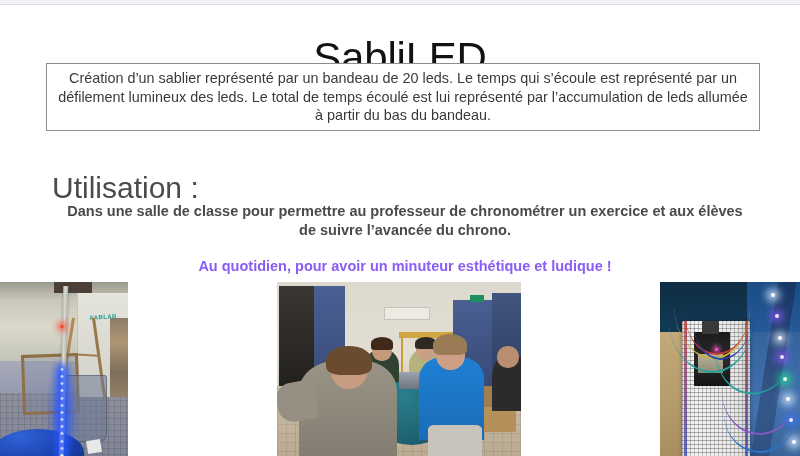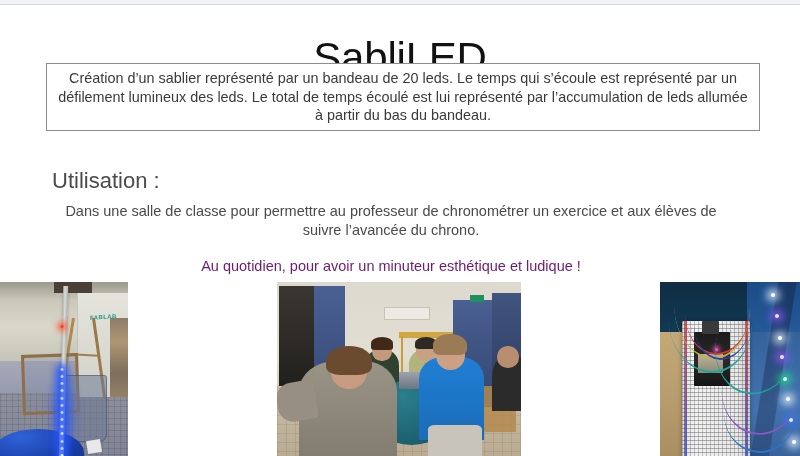"Utilisation :" #usage-heading { font-size: 22px -> 30px }
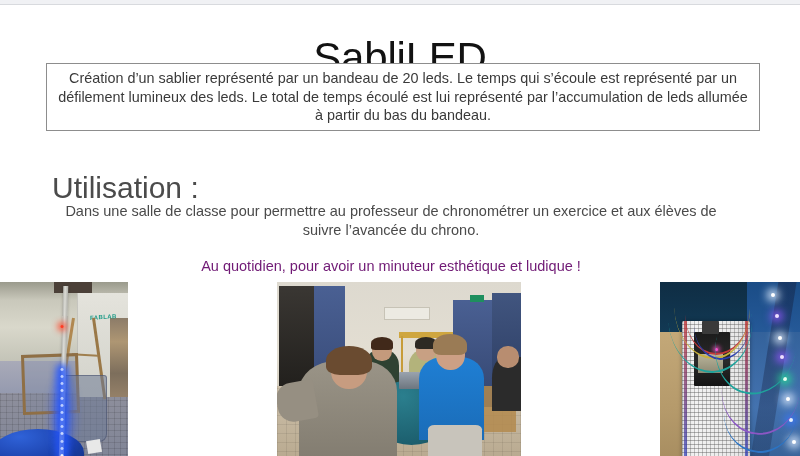"Dans une salle de classe" #usage-body { font-weight: none -> bold; left: 46px -> 60px }
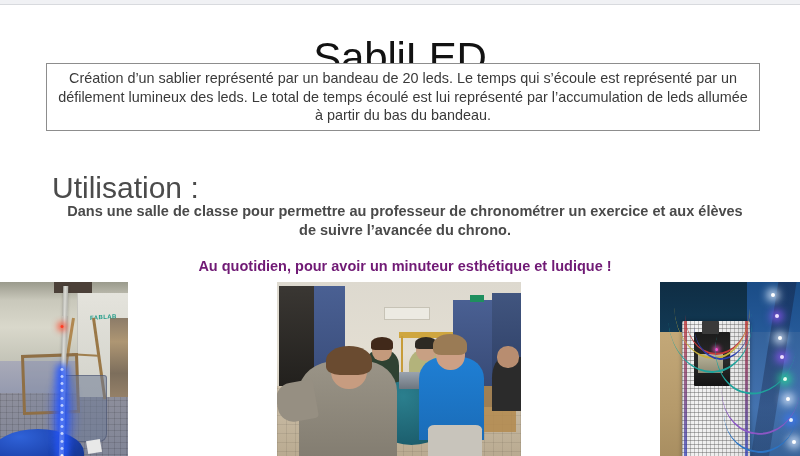"Au quotidien, pour avoir un" #usage-p2 { color: #701a75 -> #8b5cf6 }
